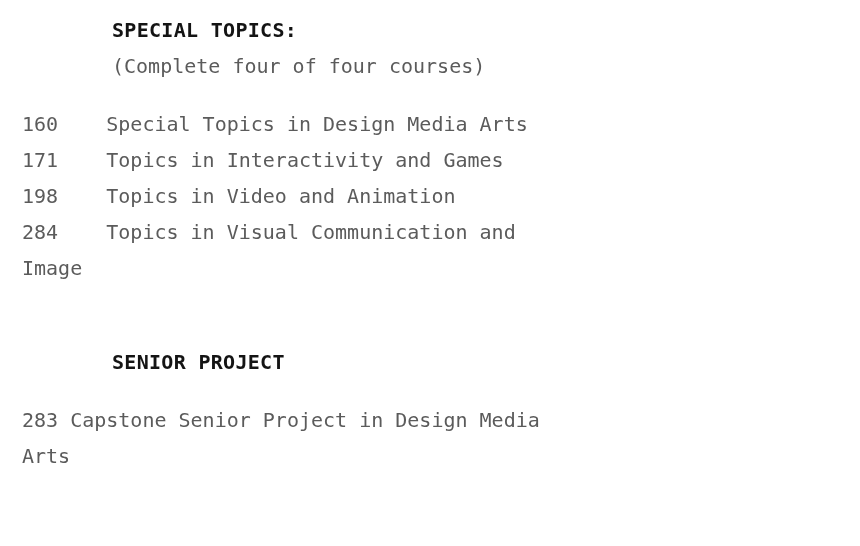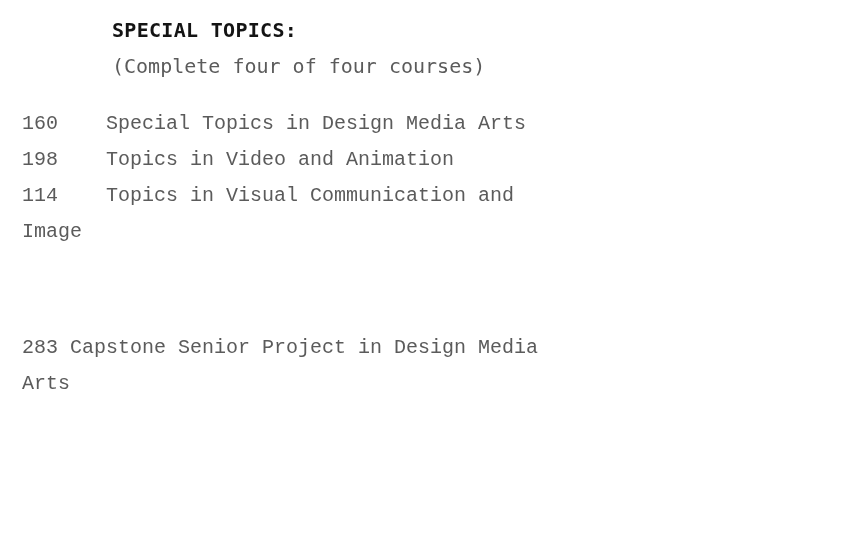"160 Special Topics in Design" .entry-line { font-family: Liberation Mono, monospace -> none }
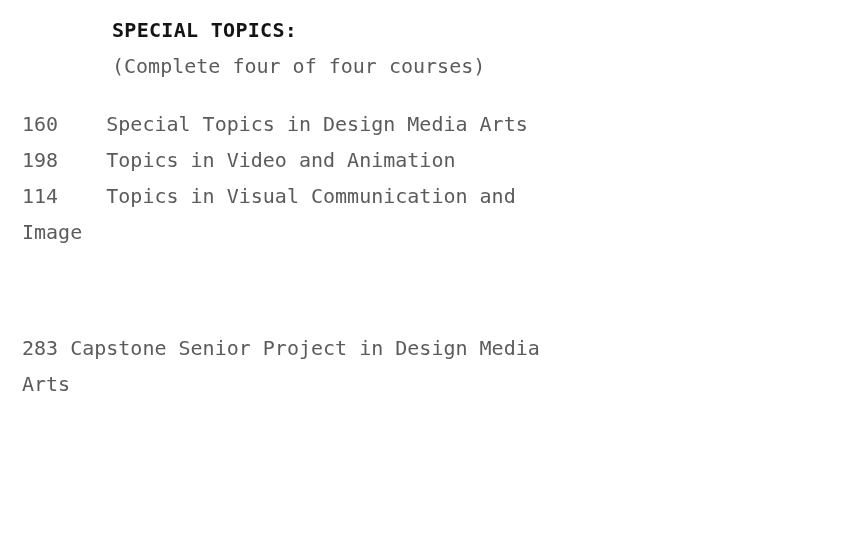"171 Topics in Interactivity and" div.entry-line { html: none -> <div>171 Topics in Interactivity and Games</div> }
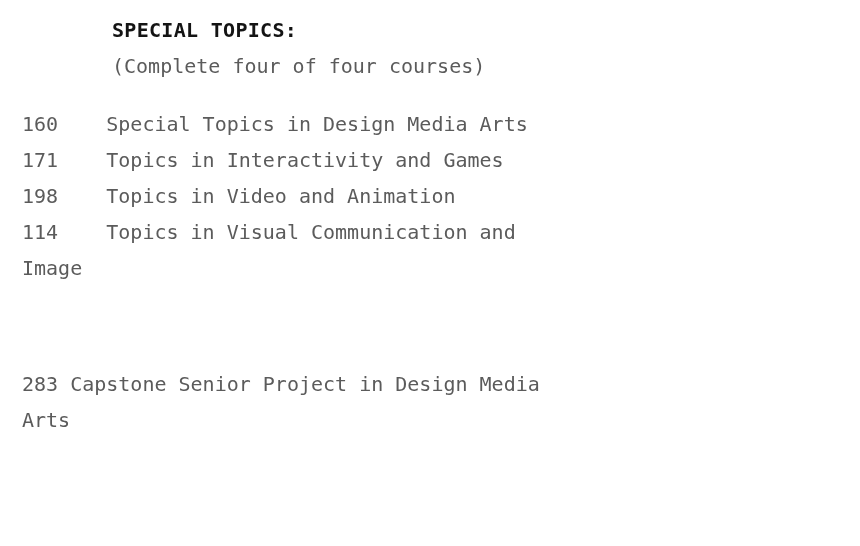"114 Topics in Visual Communication" div.entry-line { text: 114 -> 284 }
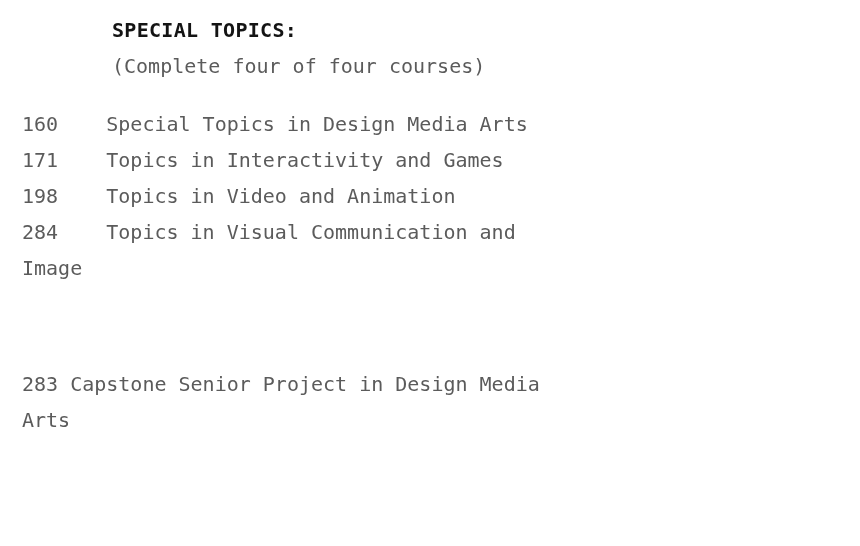"SENIOR PROJECT" div.heading-line { html: none -> <div>SENIOR PROJECT</div> }
